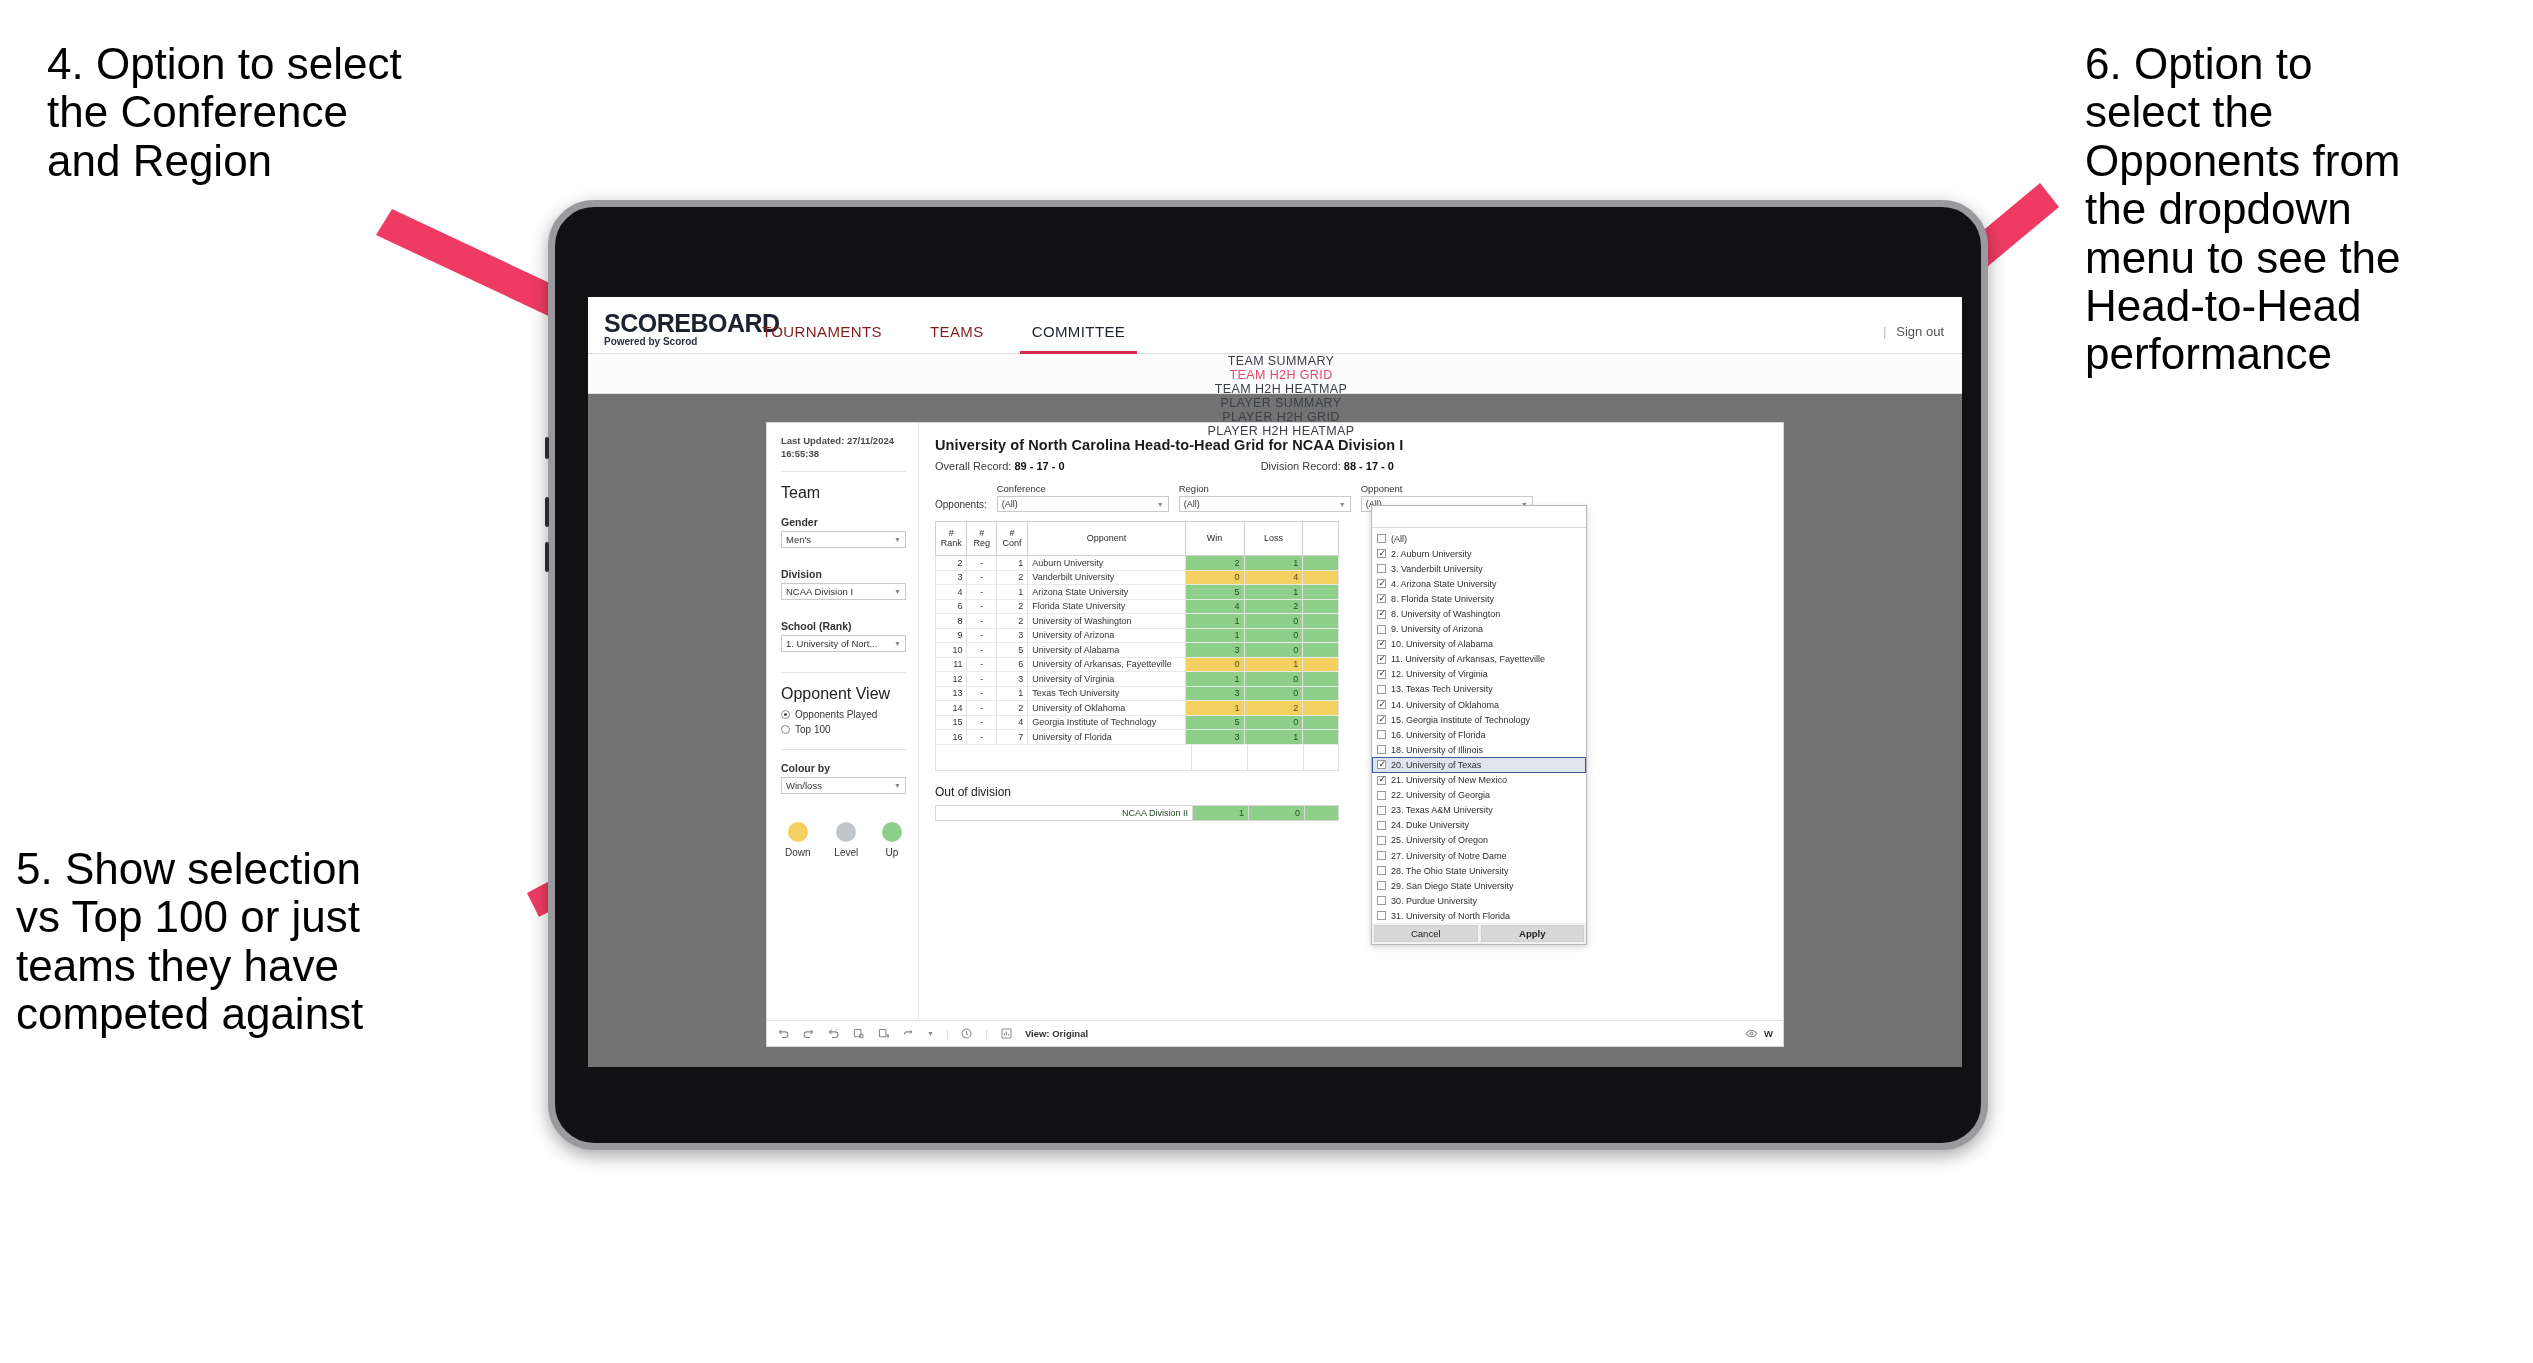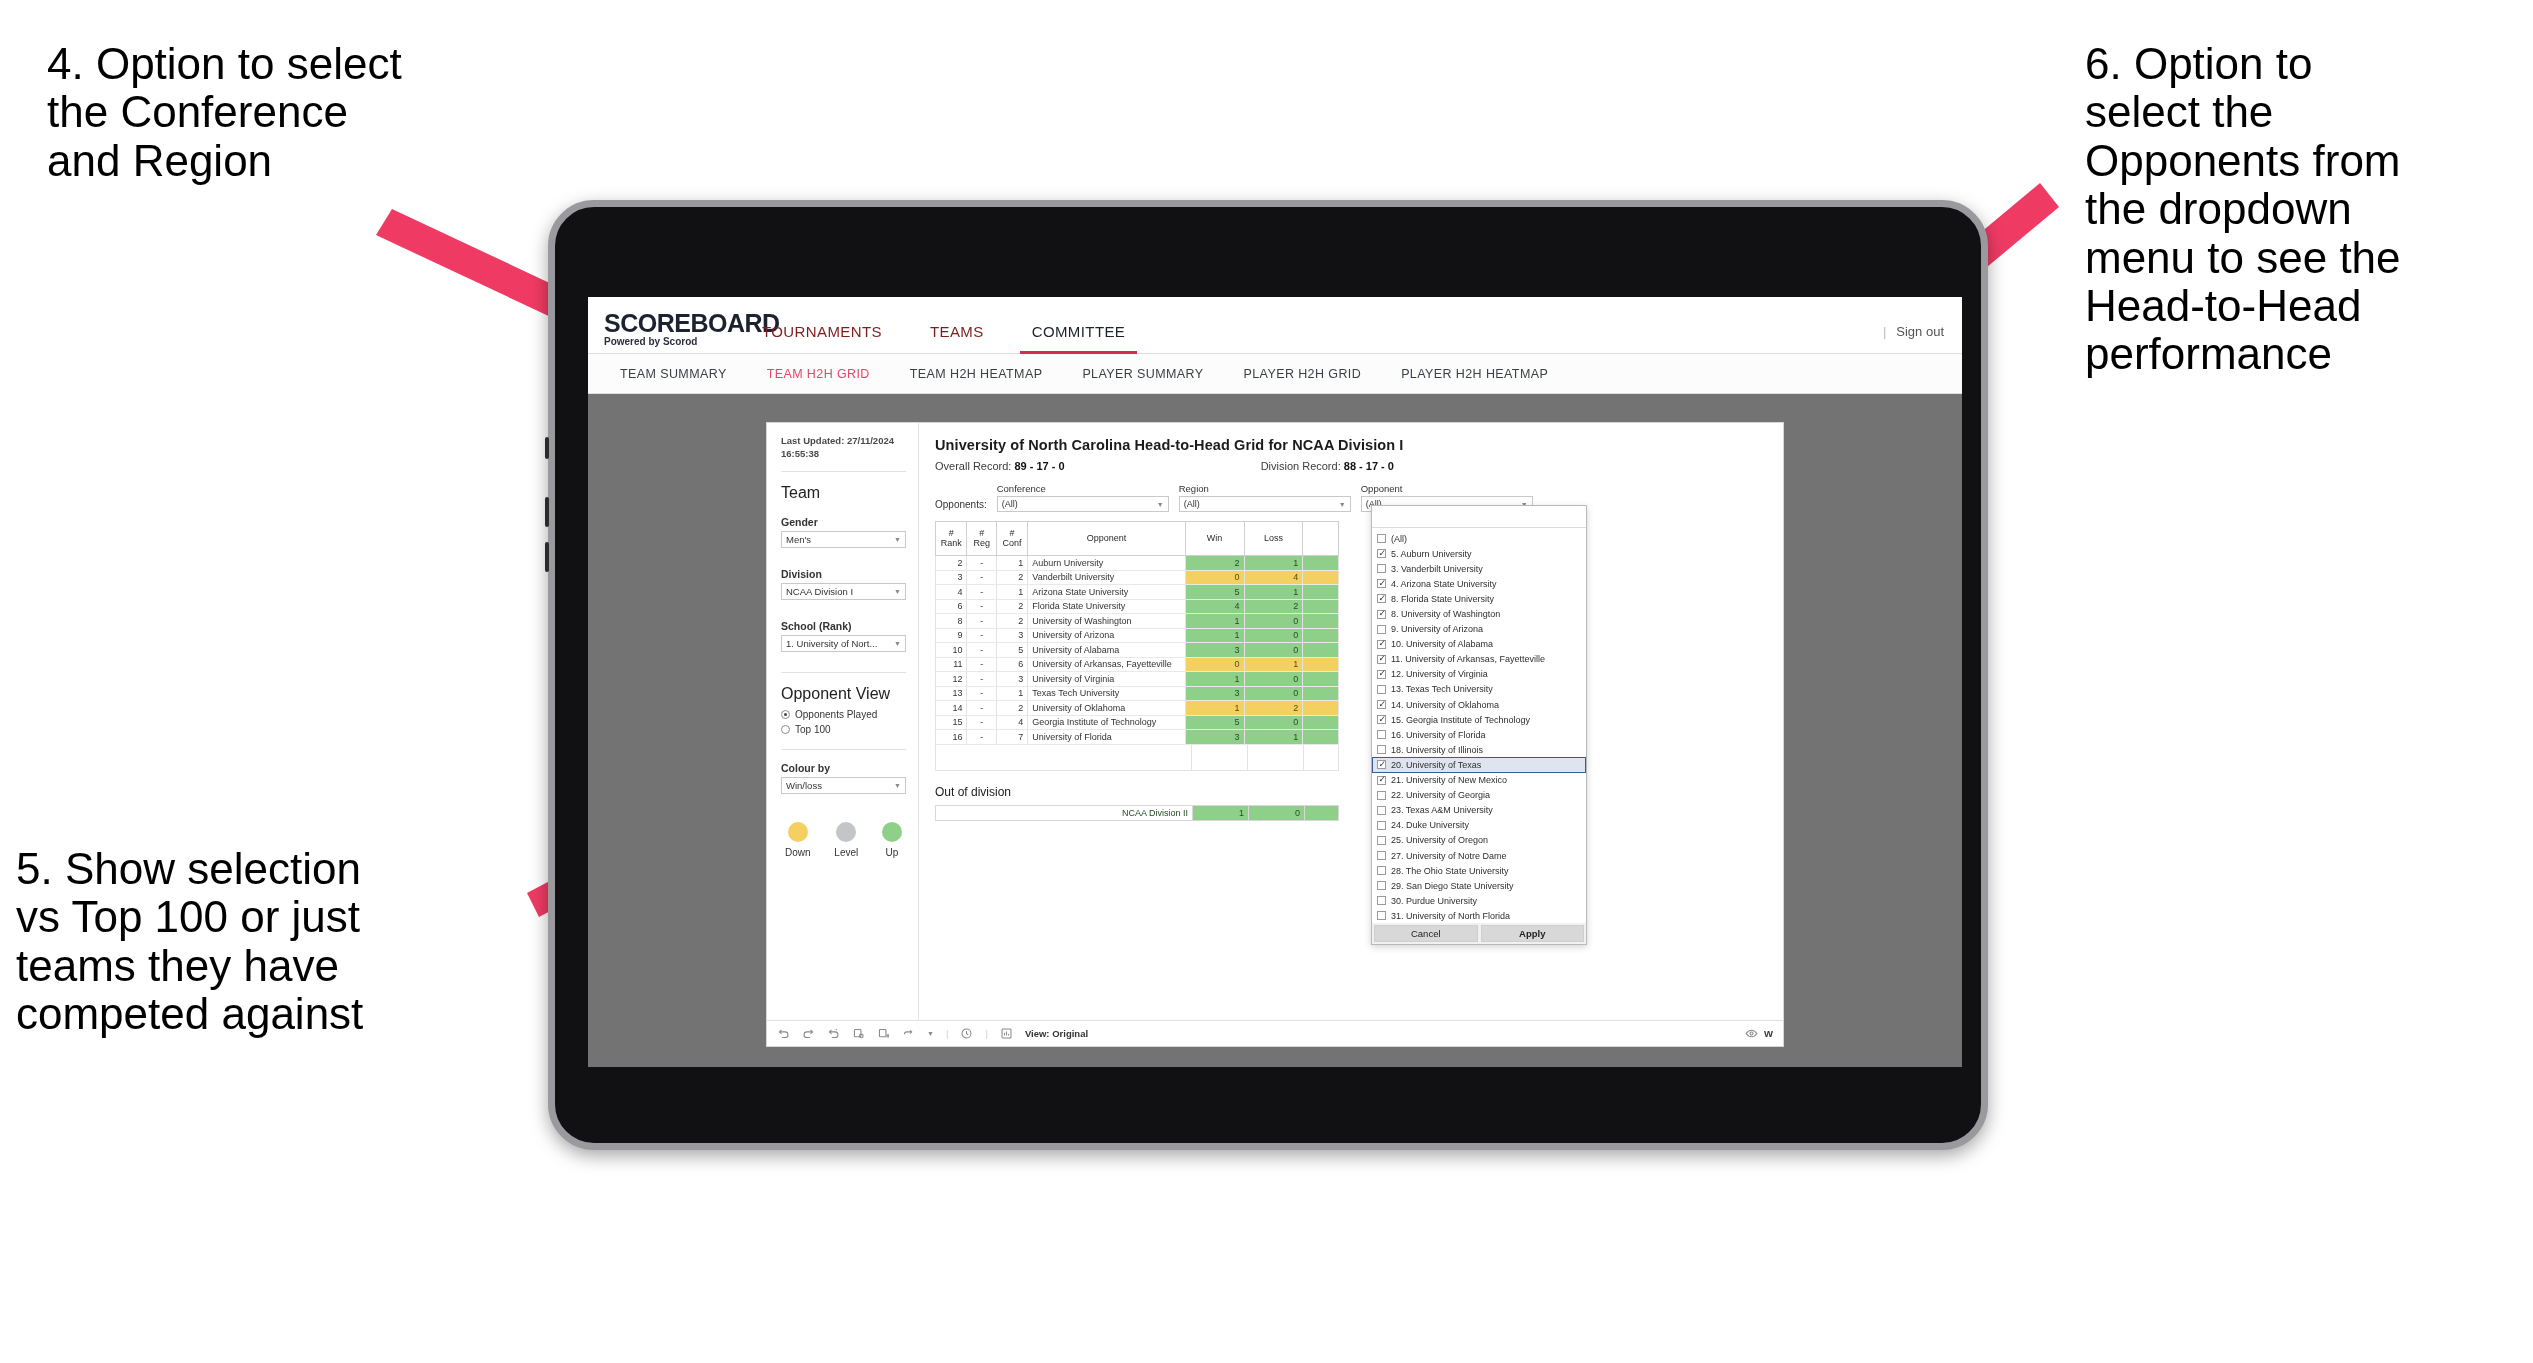"TEAM SUMMARY" #subnav { flex-direction: none -> column }
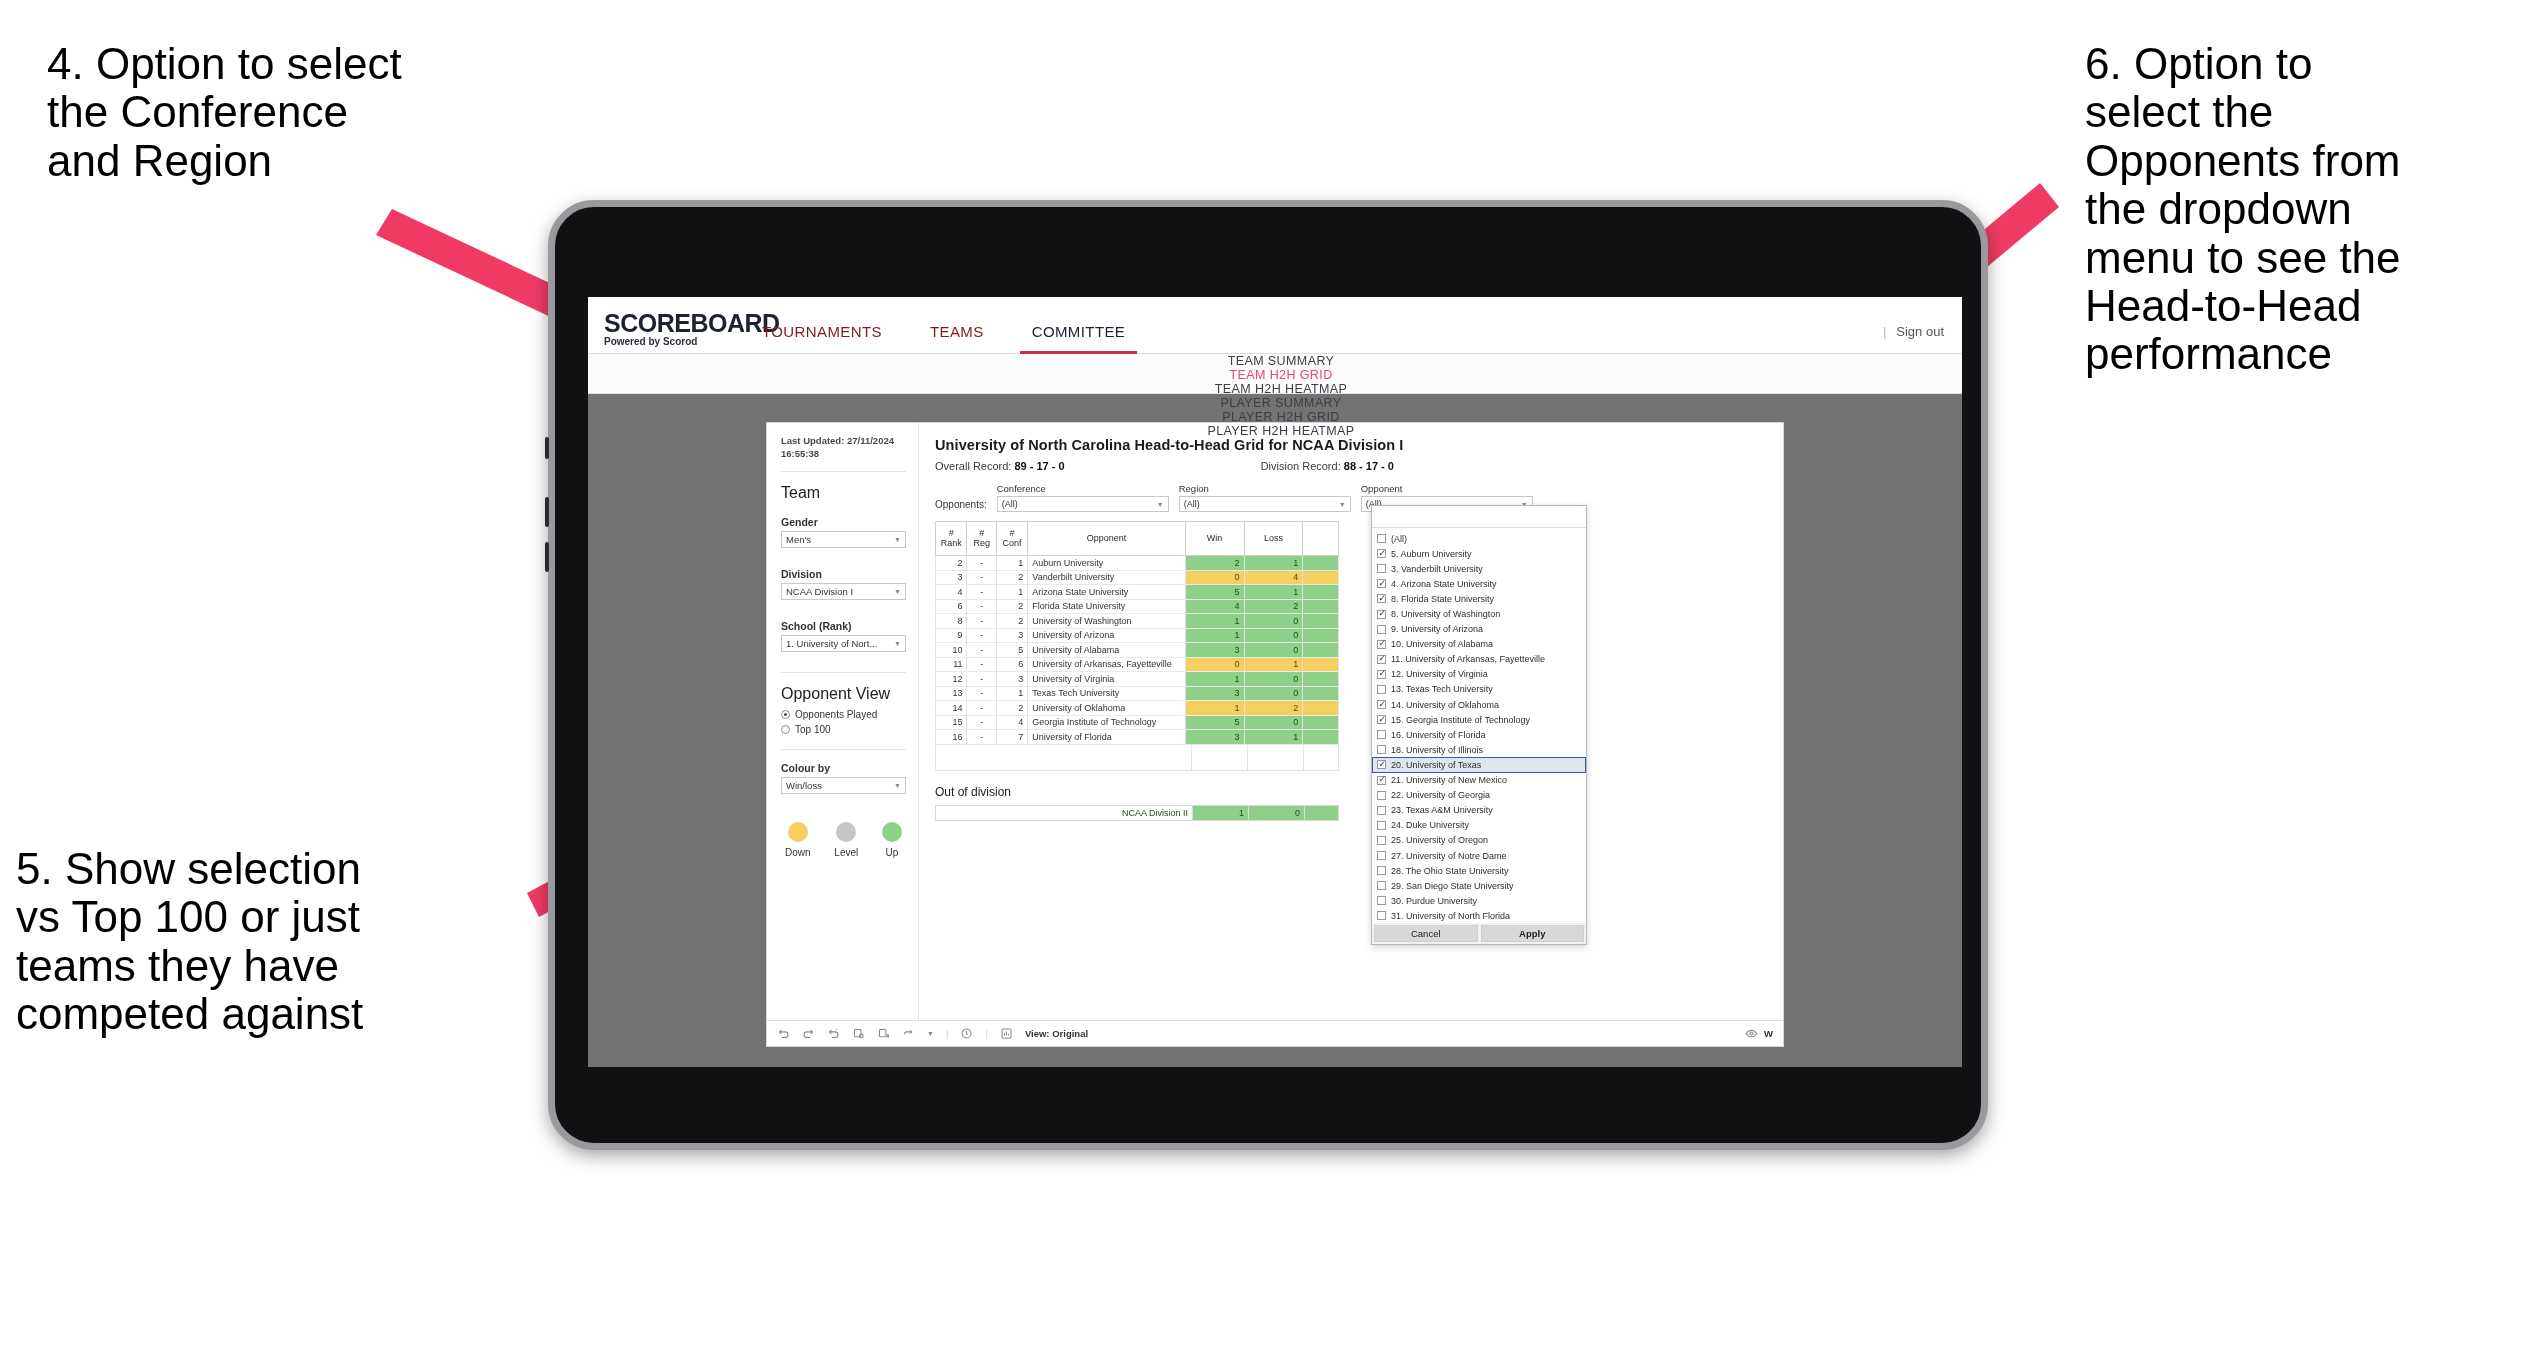"5. Auburn University" span { text: 5 -> 2 }
